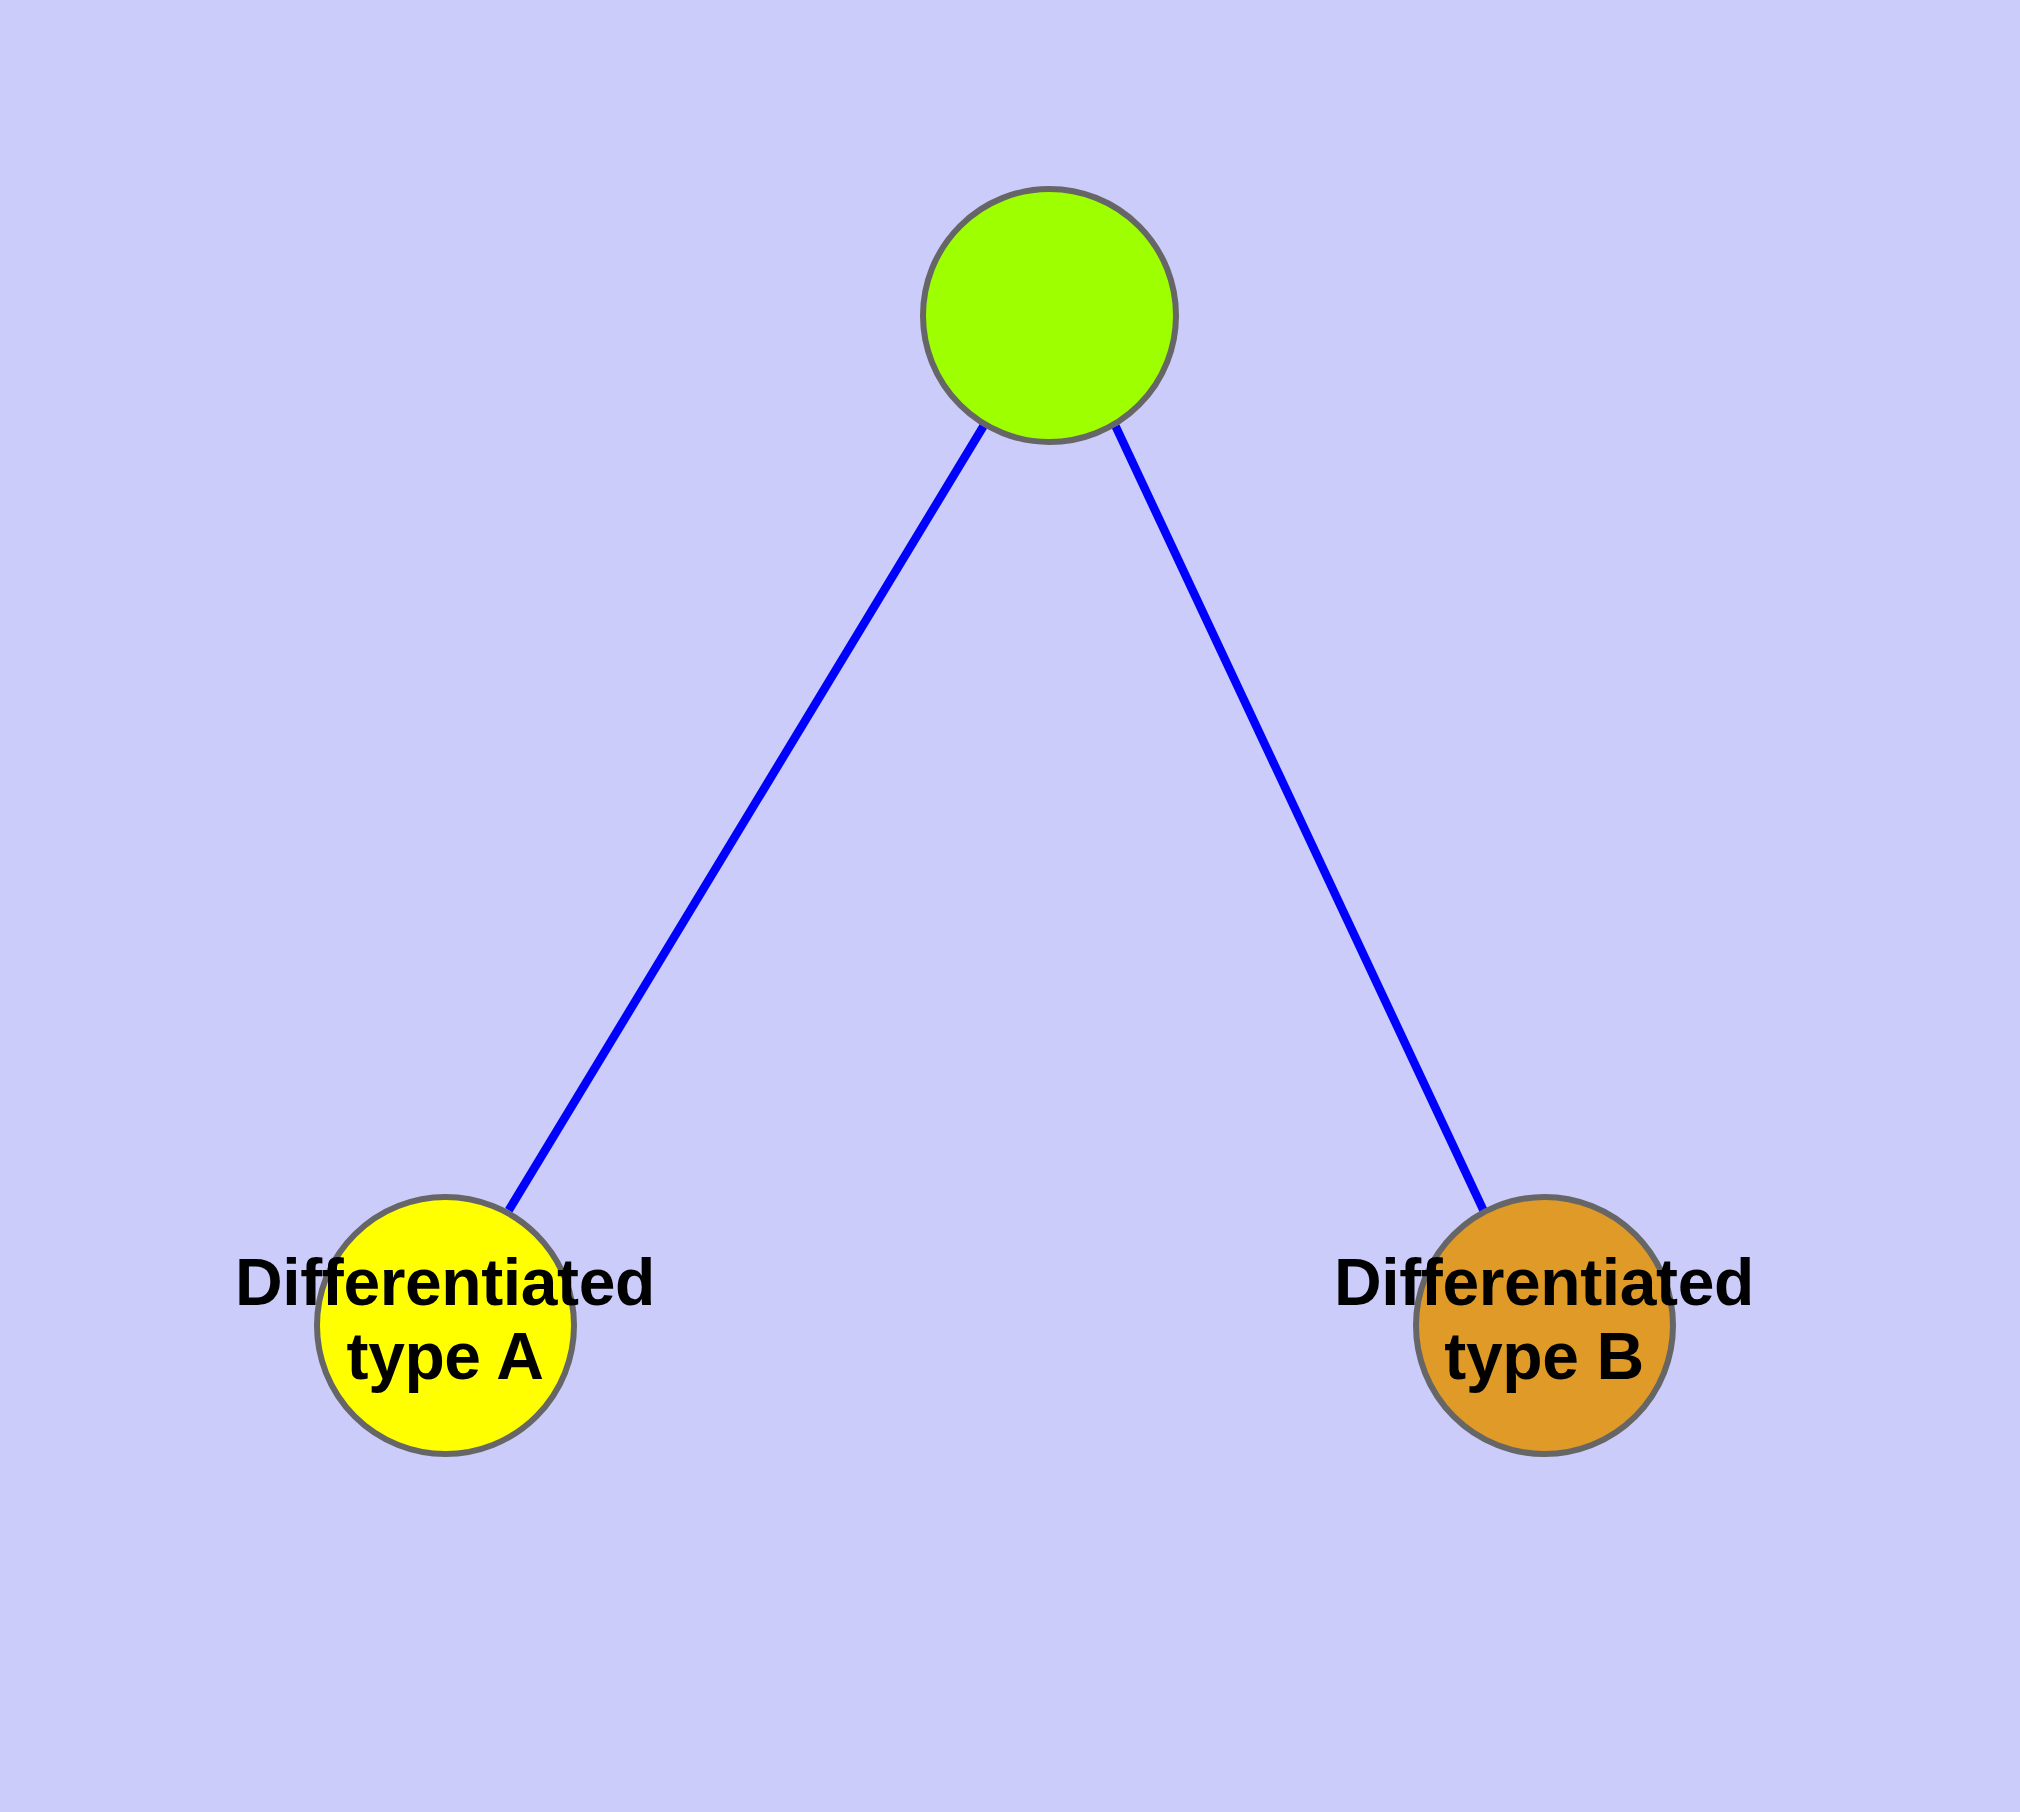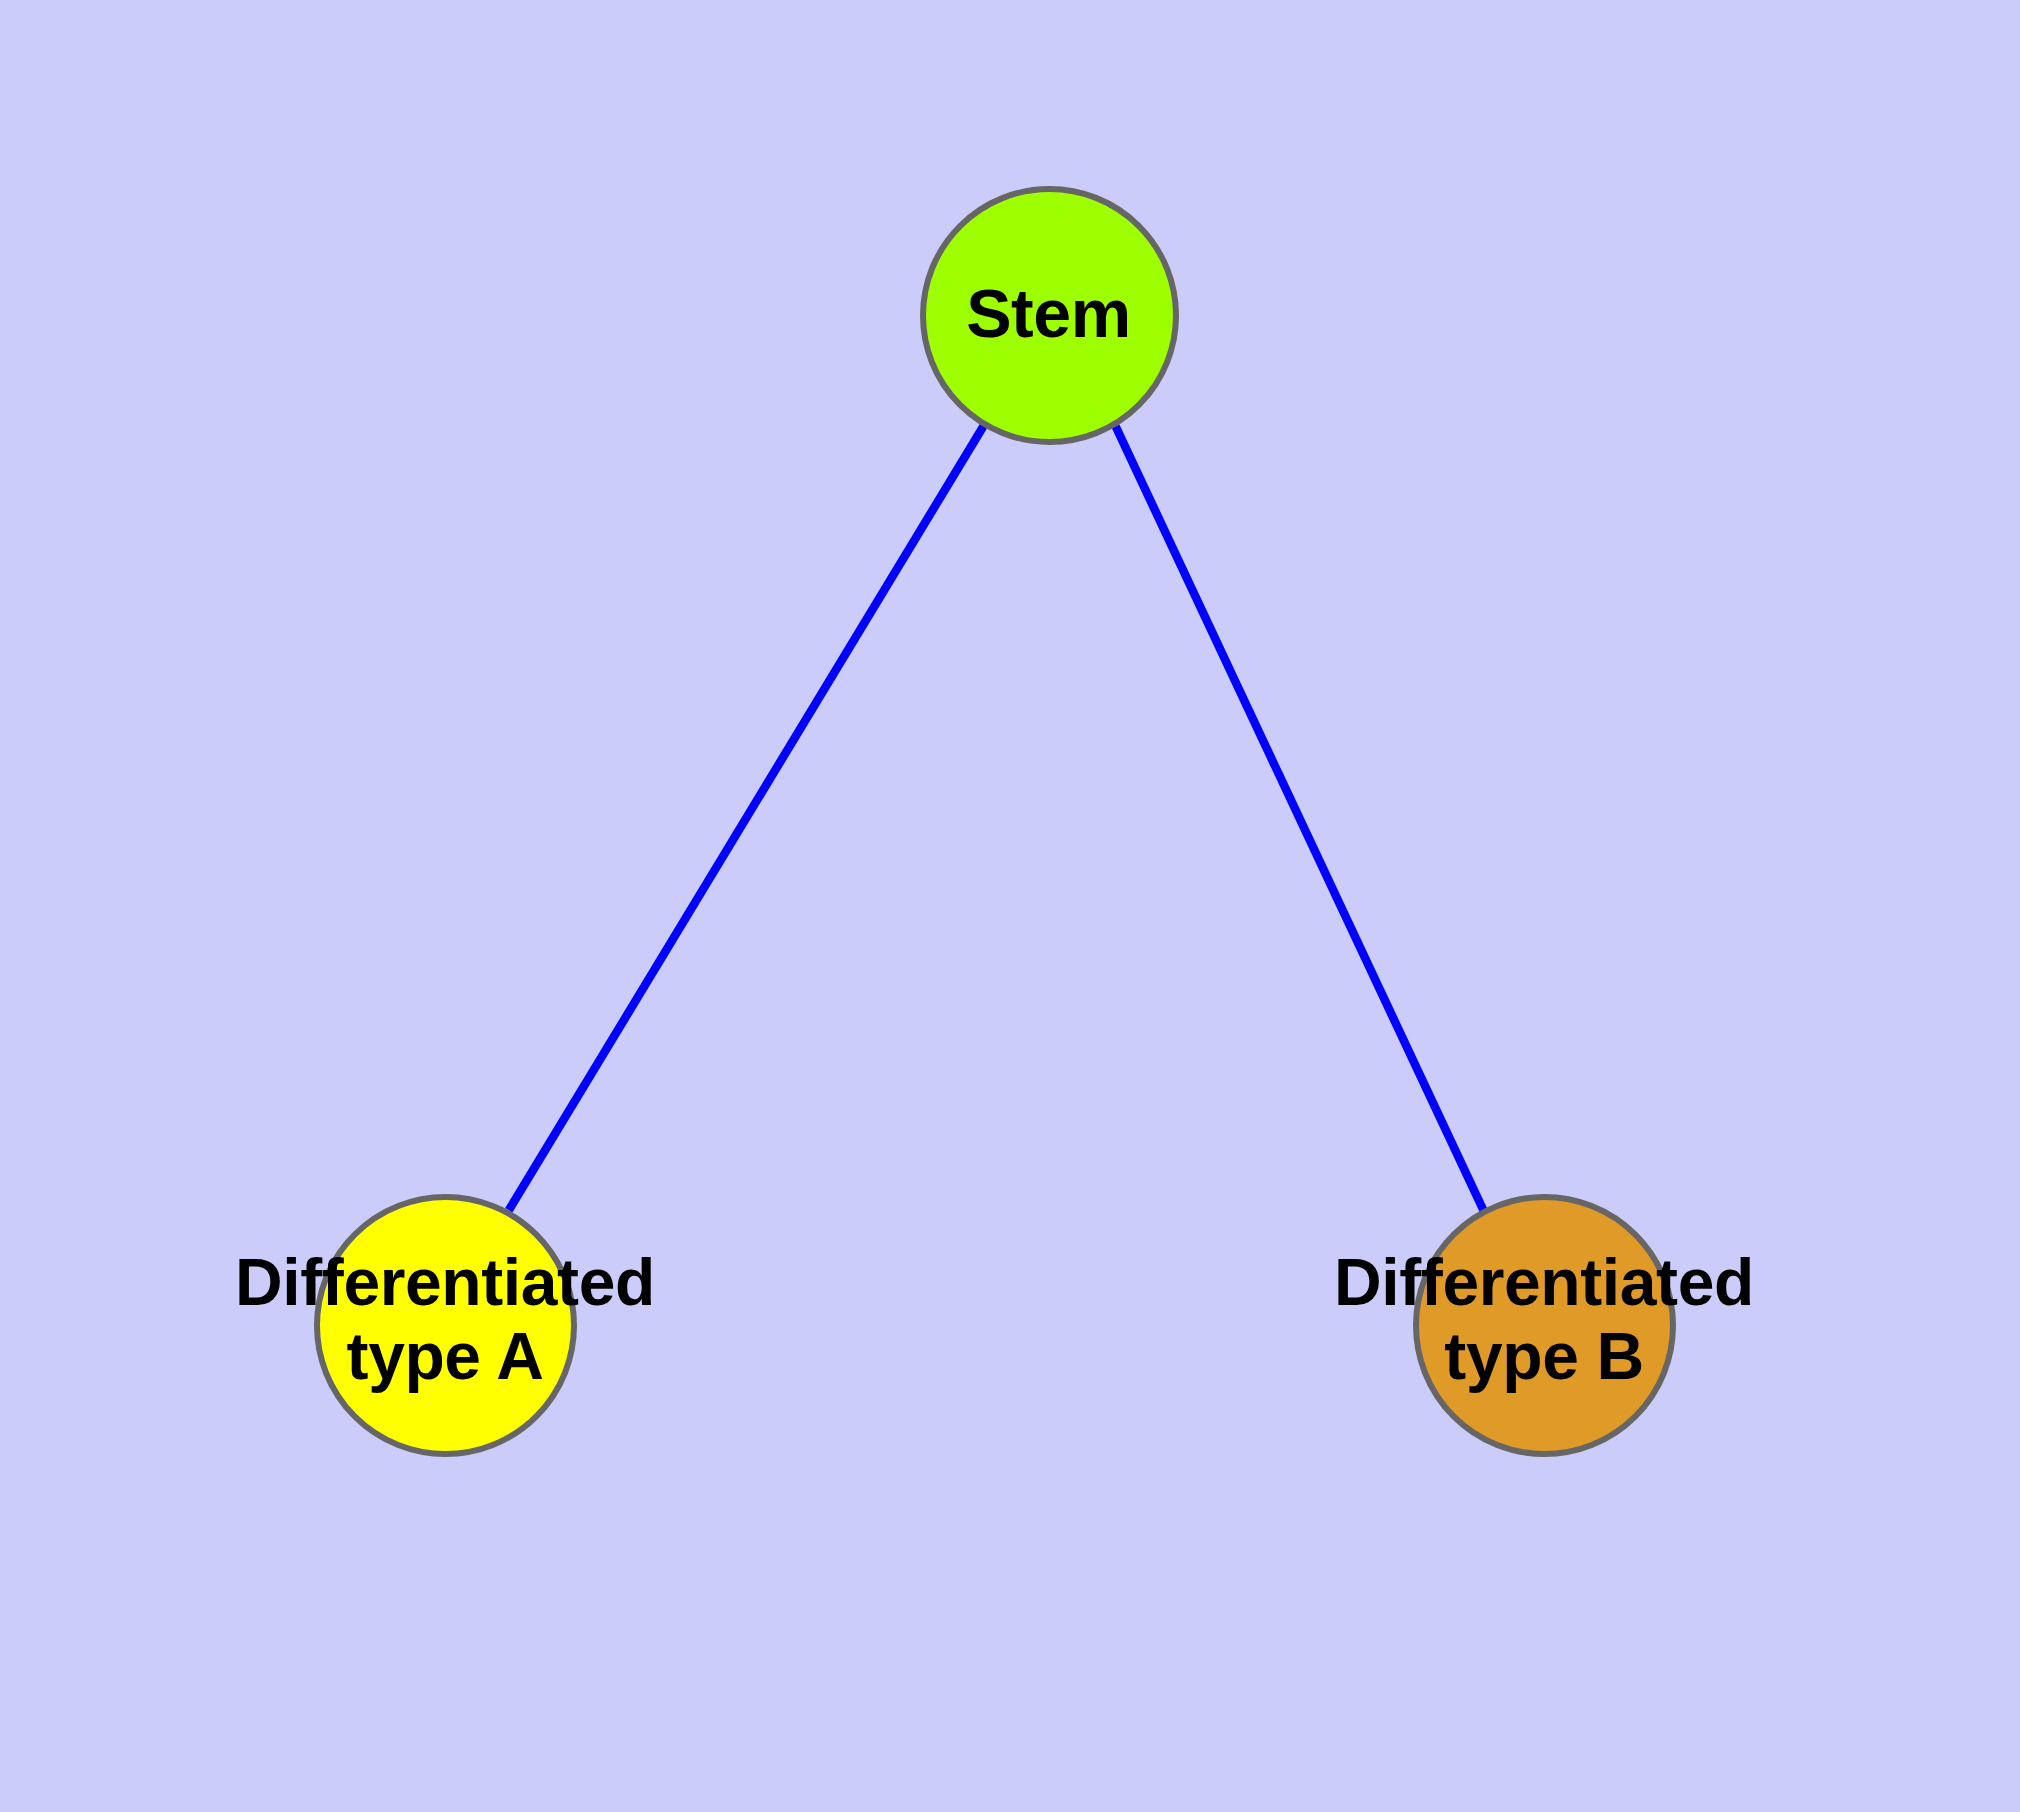"Stem" div.node-label { html: <div>Stem</div> -> none }
